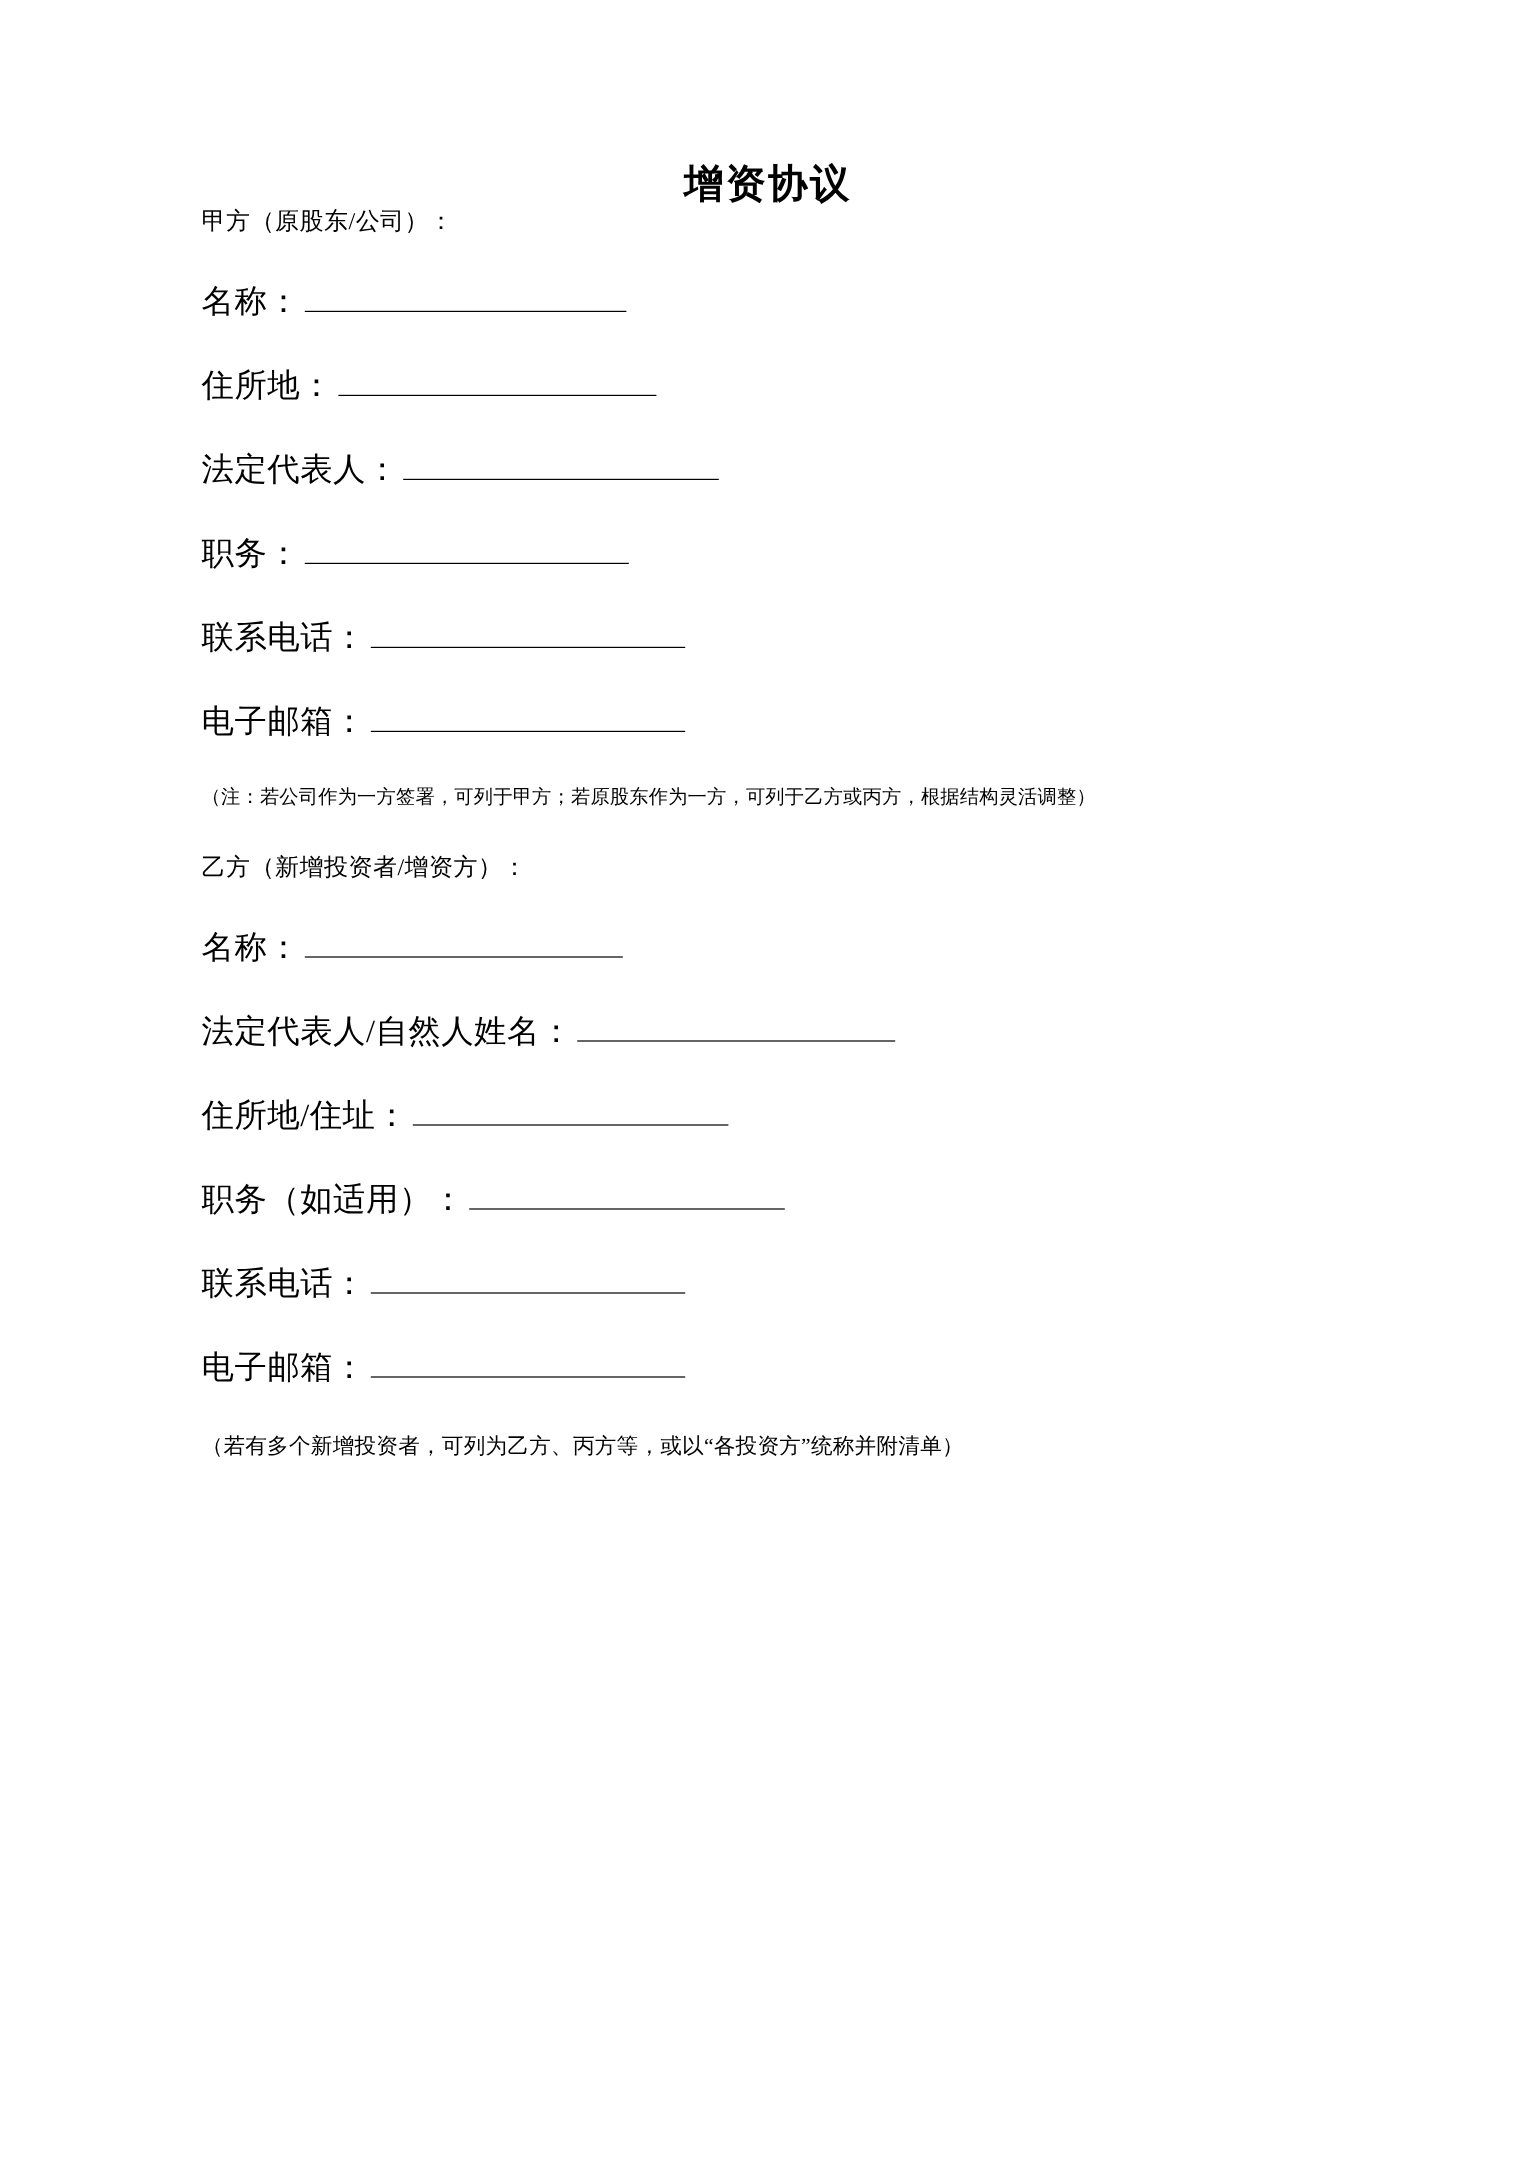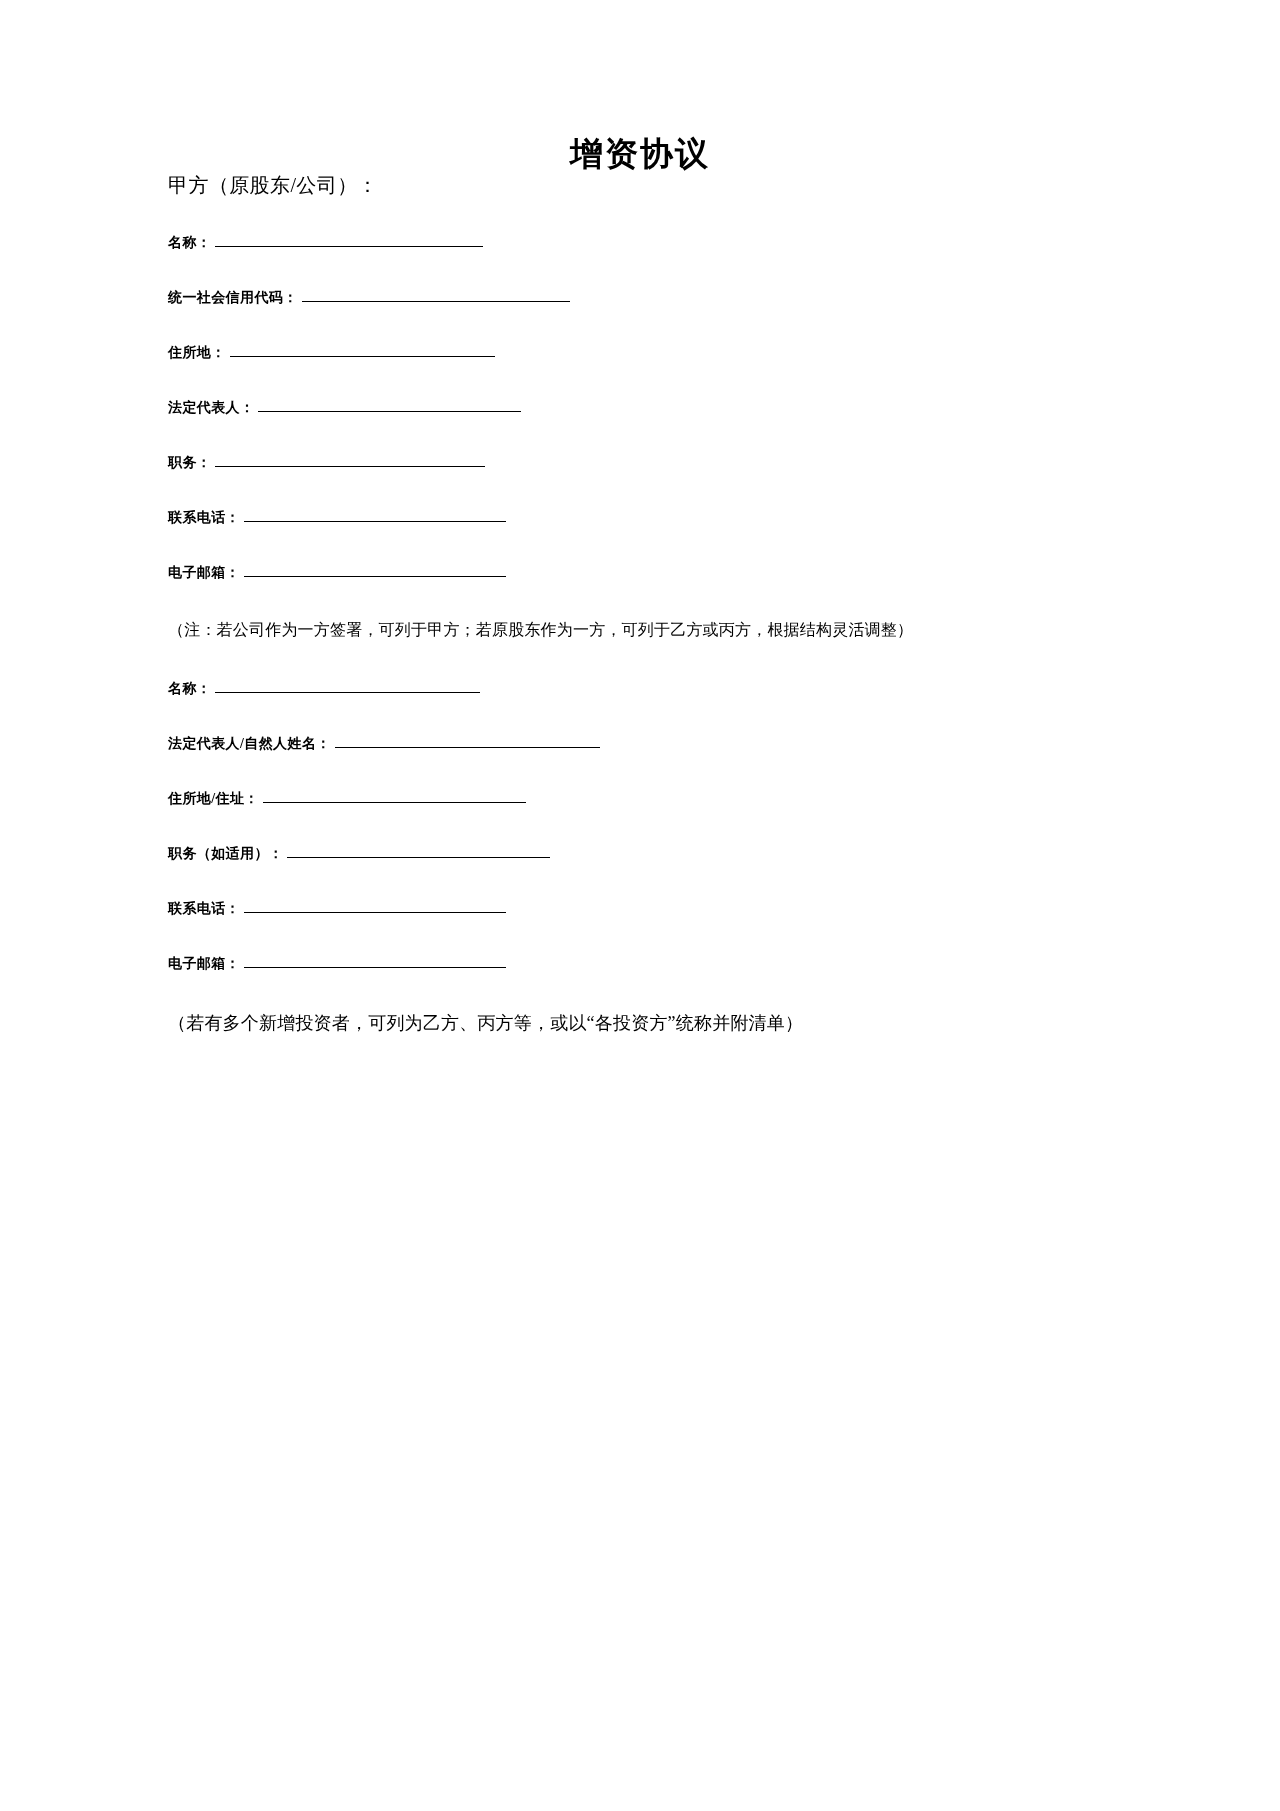"名称：" .field-line { font-size: 14px -> 27px; font-weight: bold -> none }
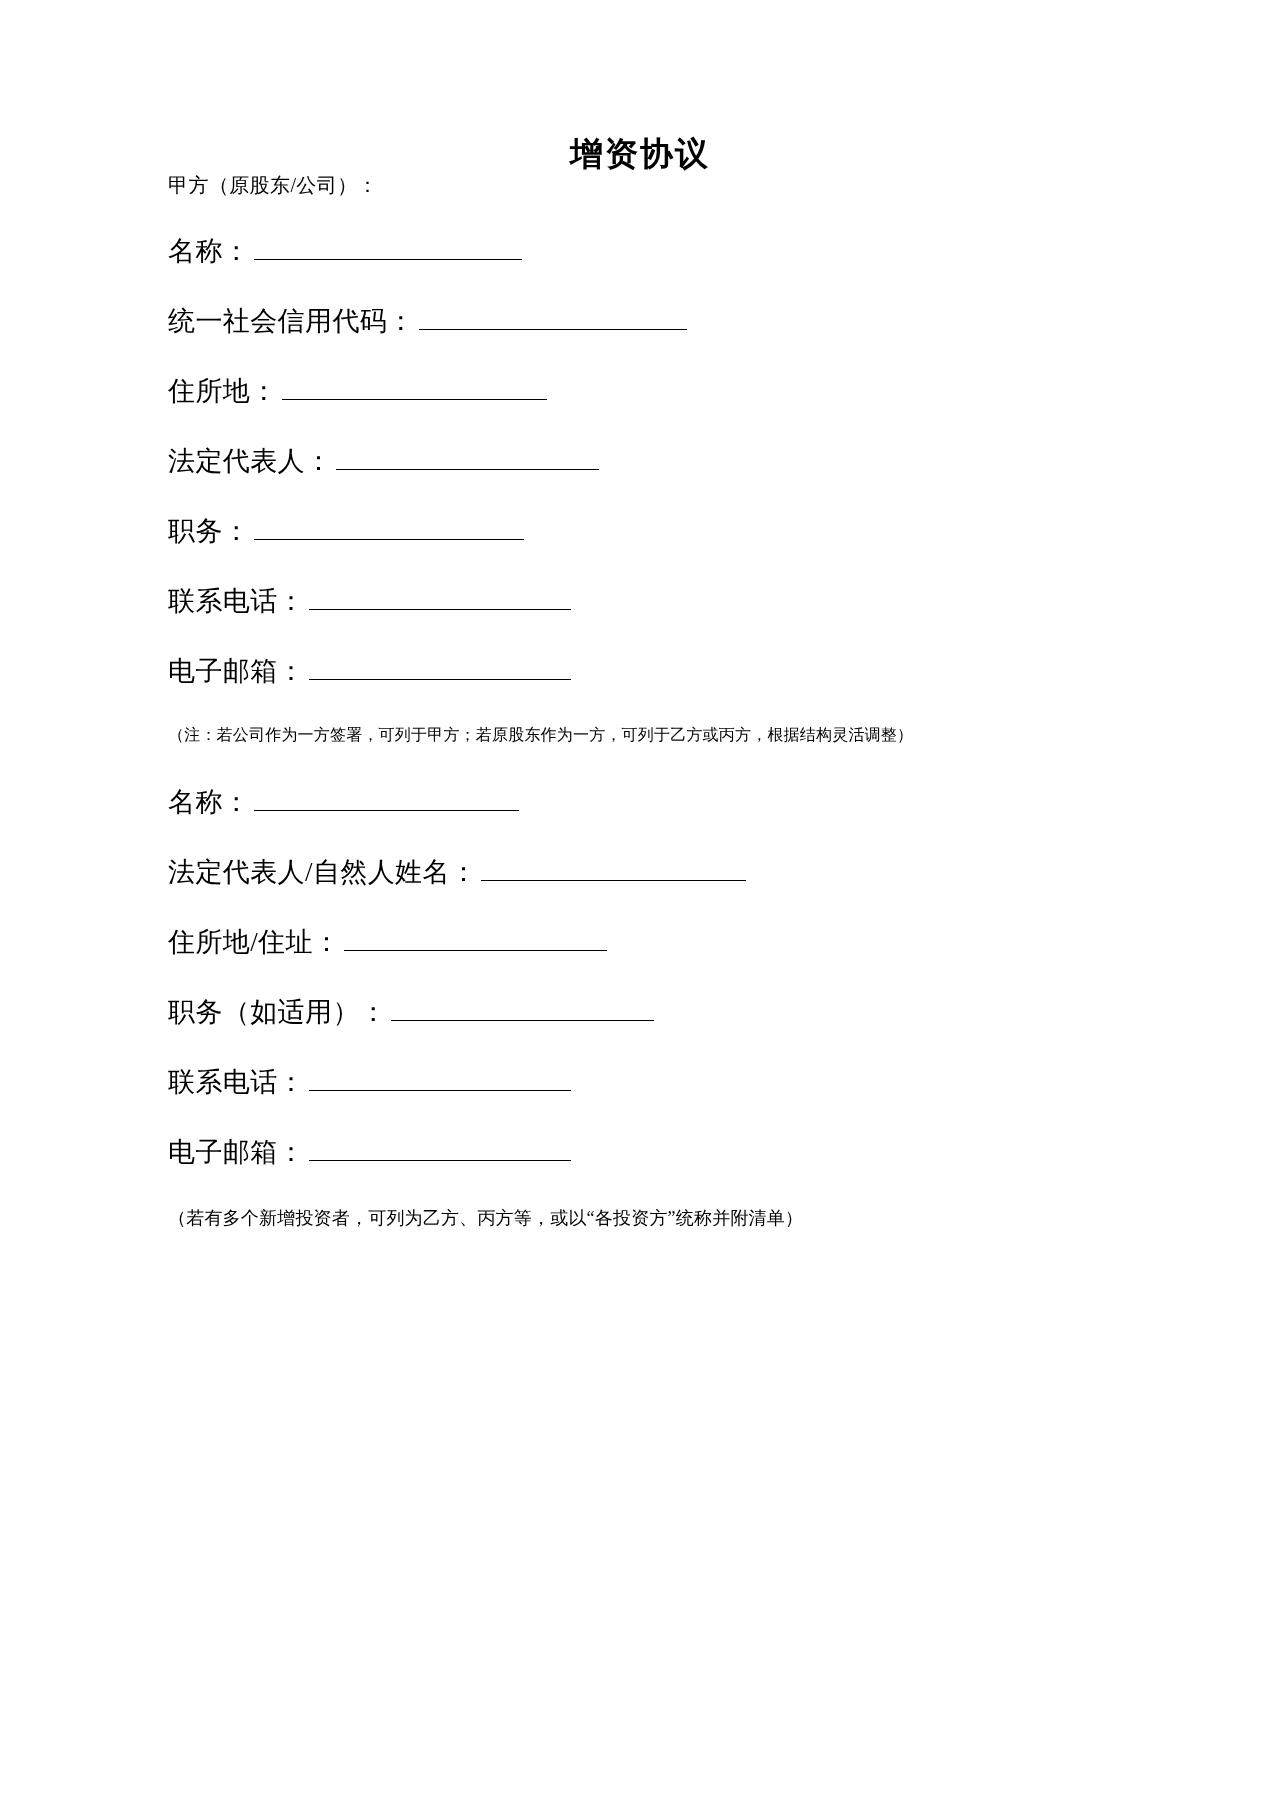"统一社会信用代码：" div.field-line { html: <div> <span>统一社会信用代码：</span><span></span> </div> -> none }
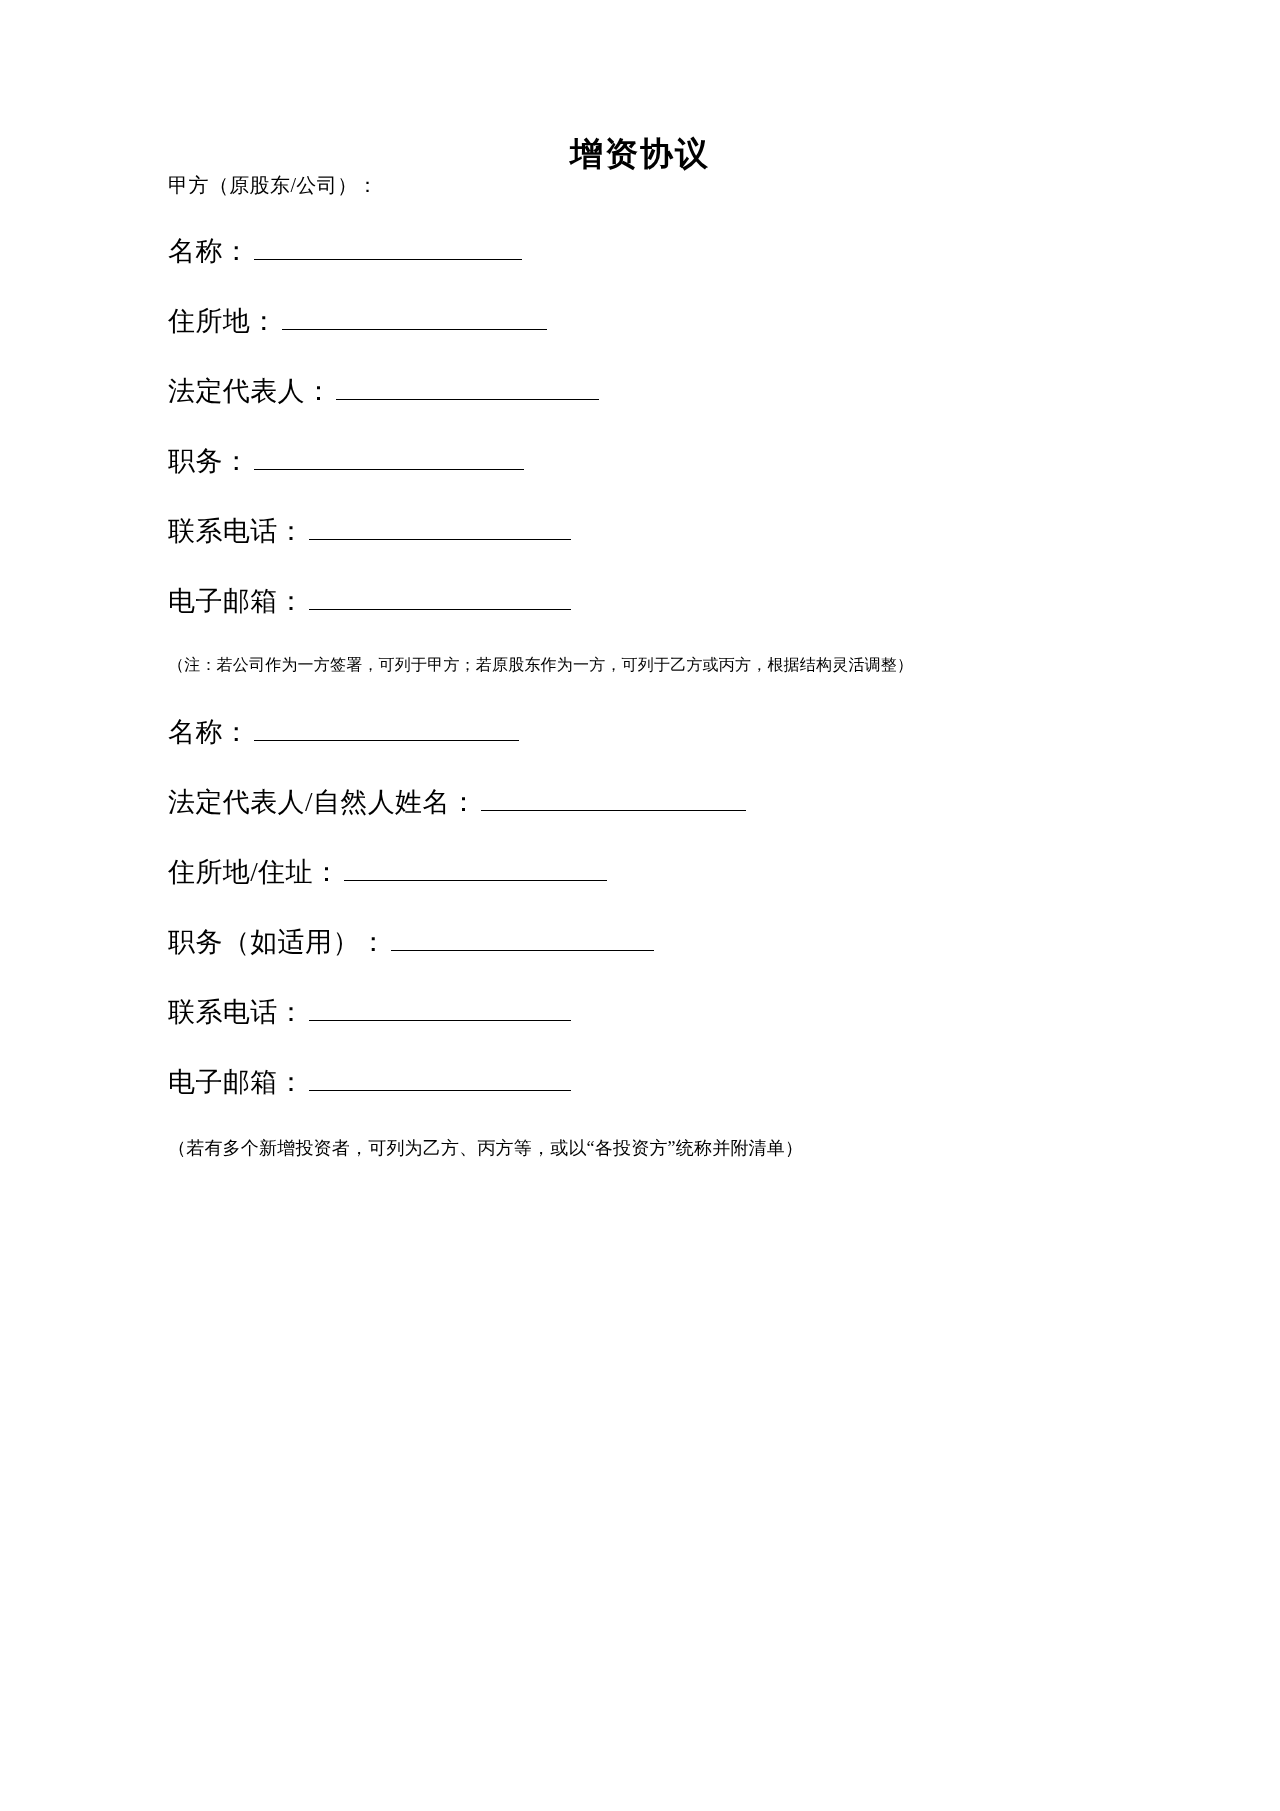"乙方（新增投资者/增资方）：" div.section-head { html: none -> <div>乙方（新增投资者/增资方）：</div> }
